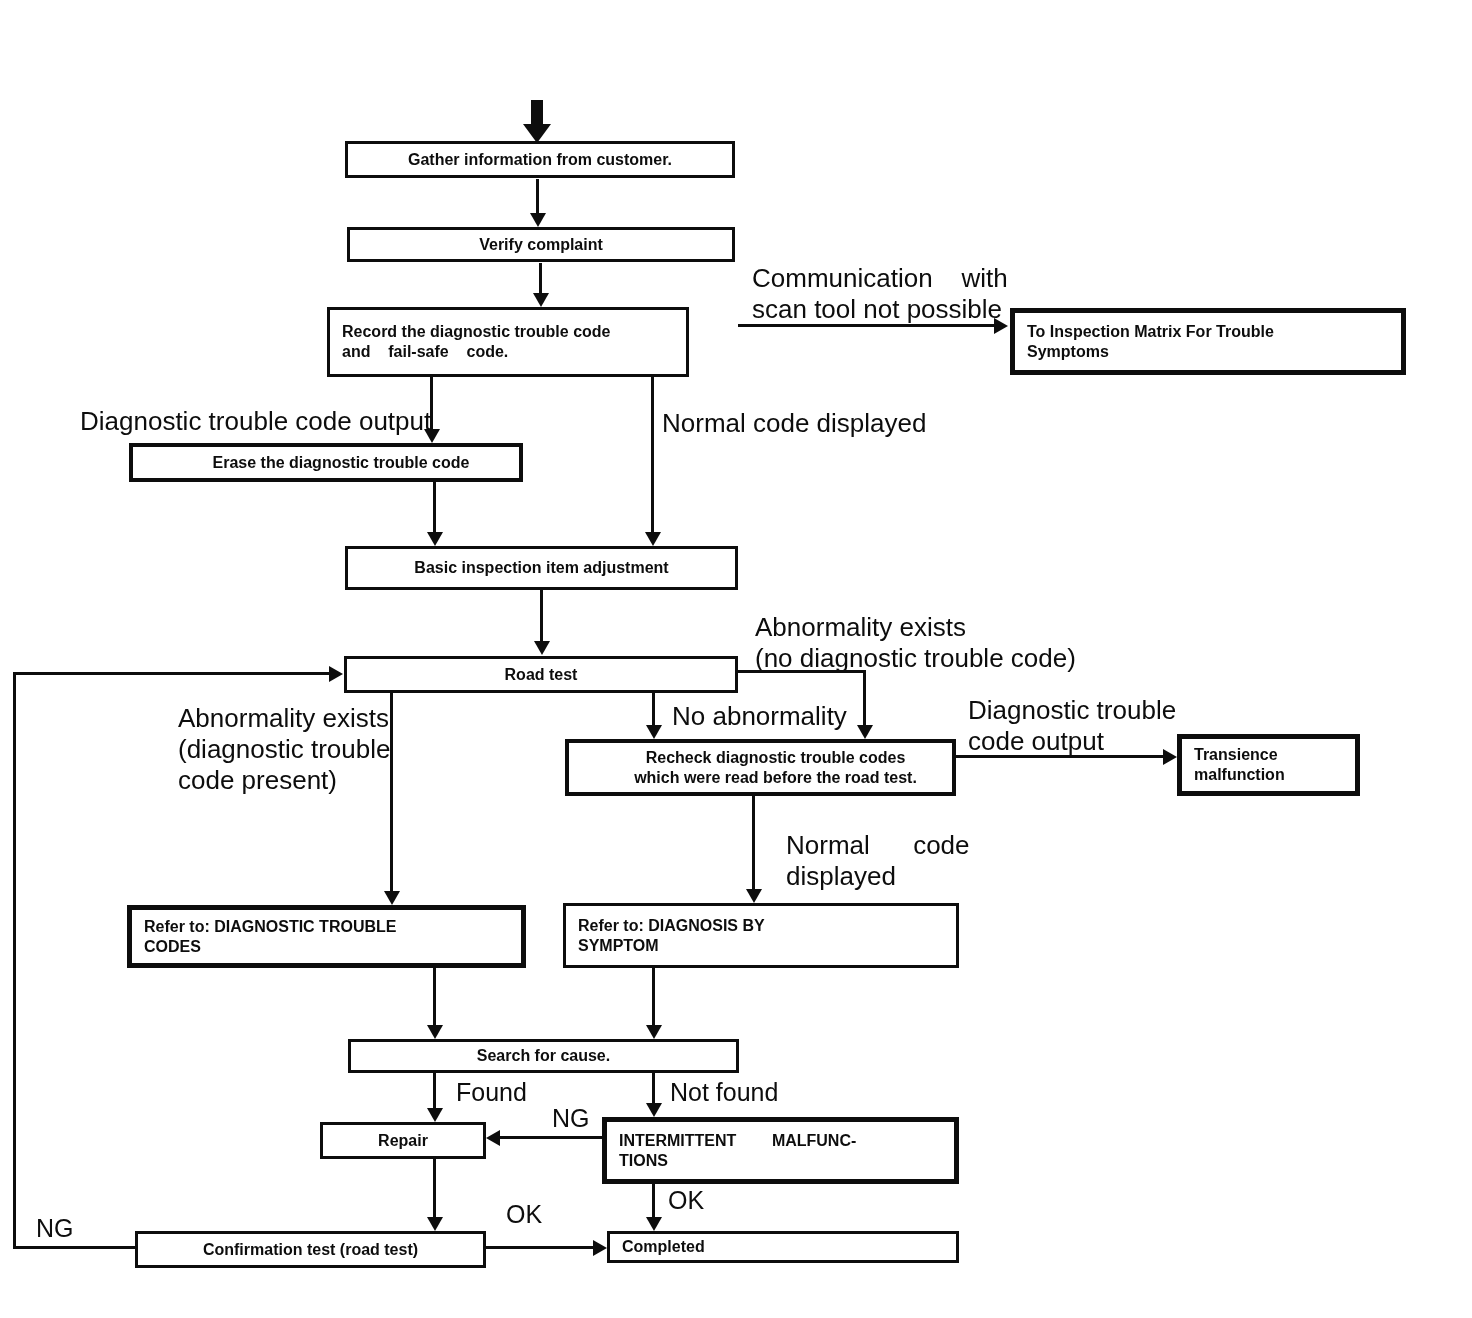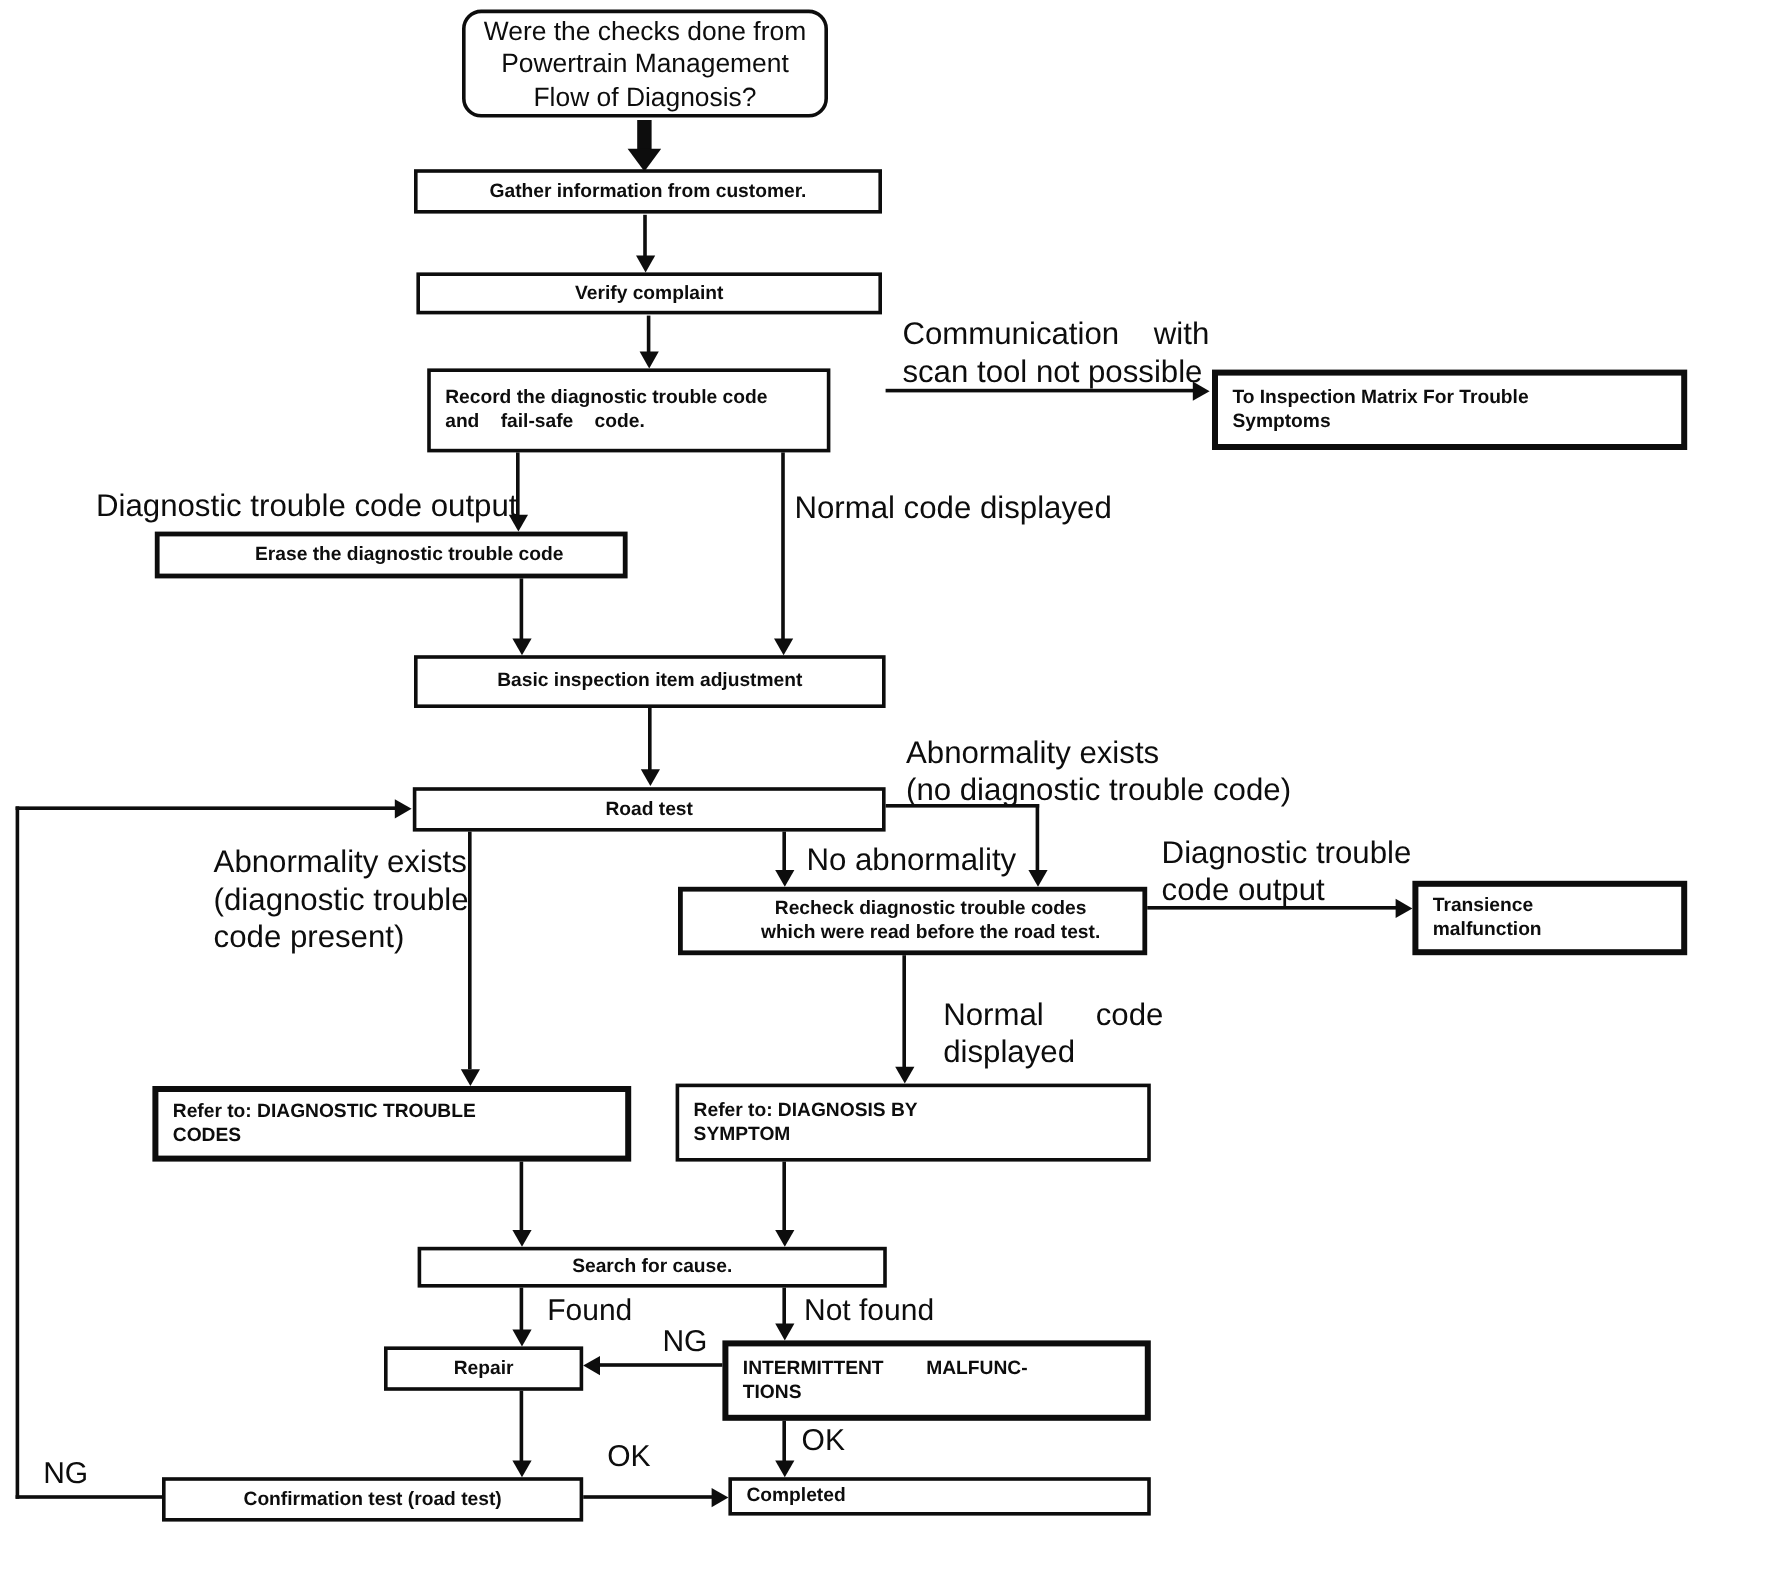"Were the checks done from" div.box { html: <div>Were the checks done from Powertrain Management Flow of Diagnosis?</div> -> none }
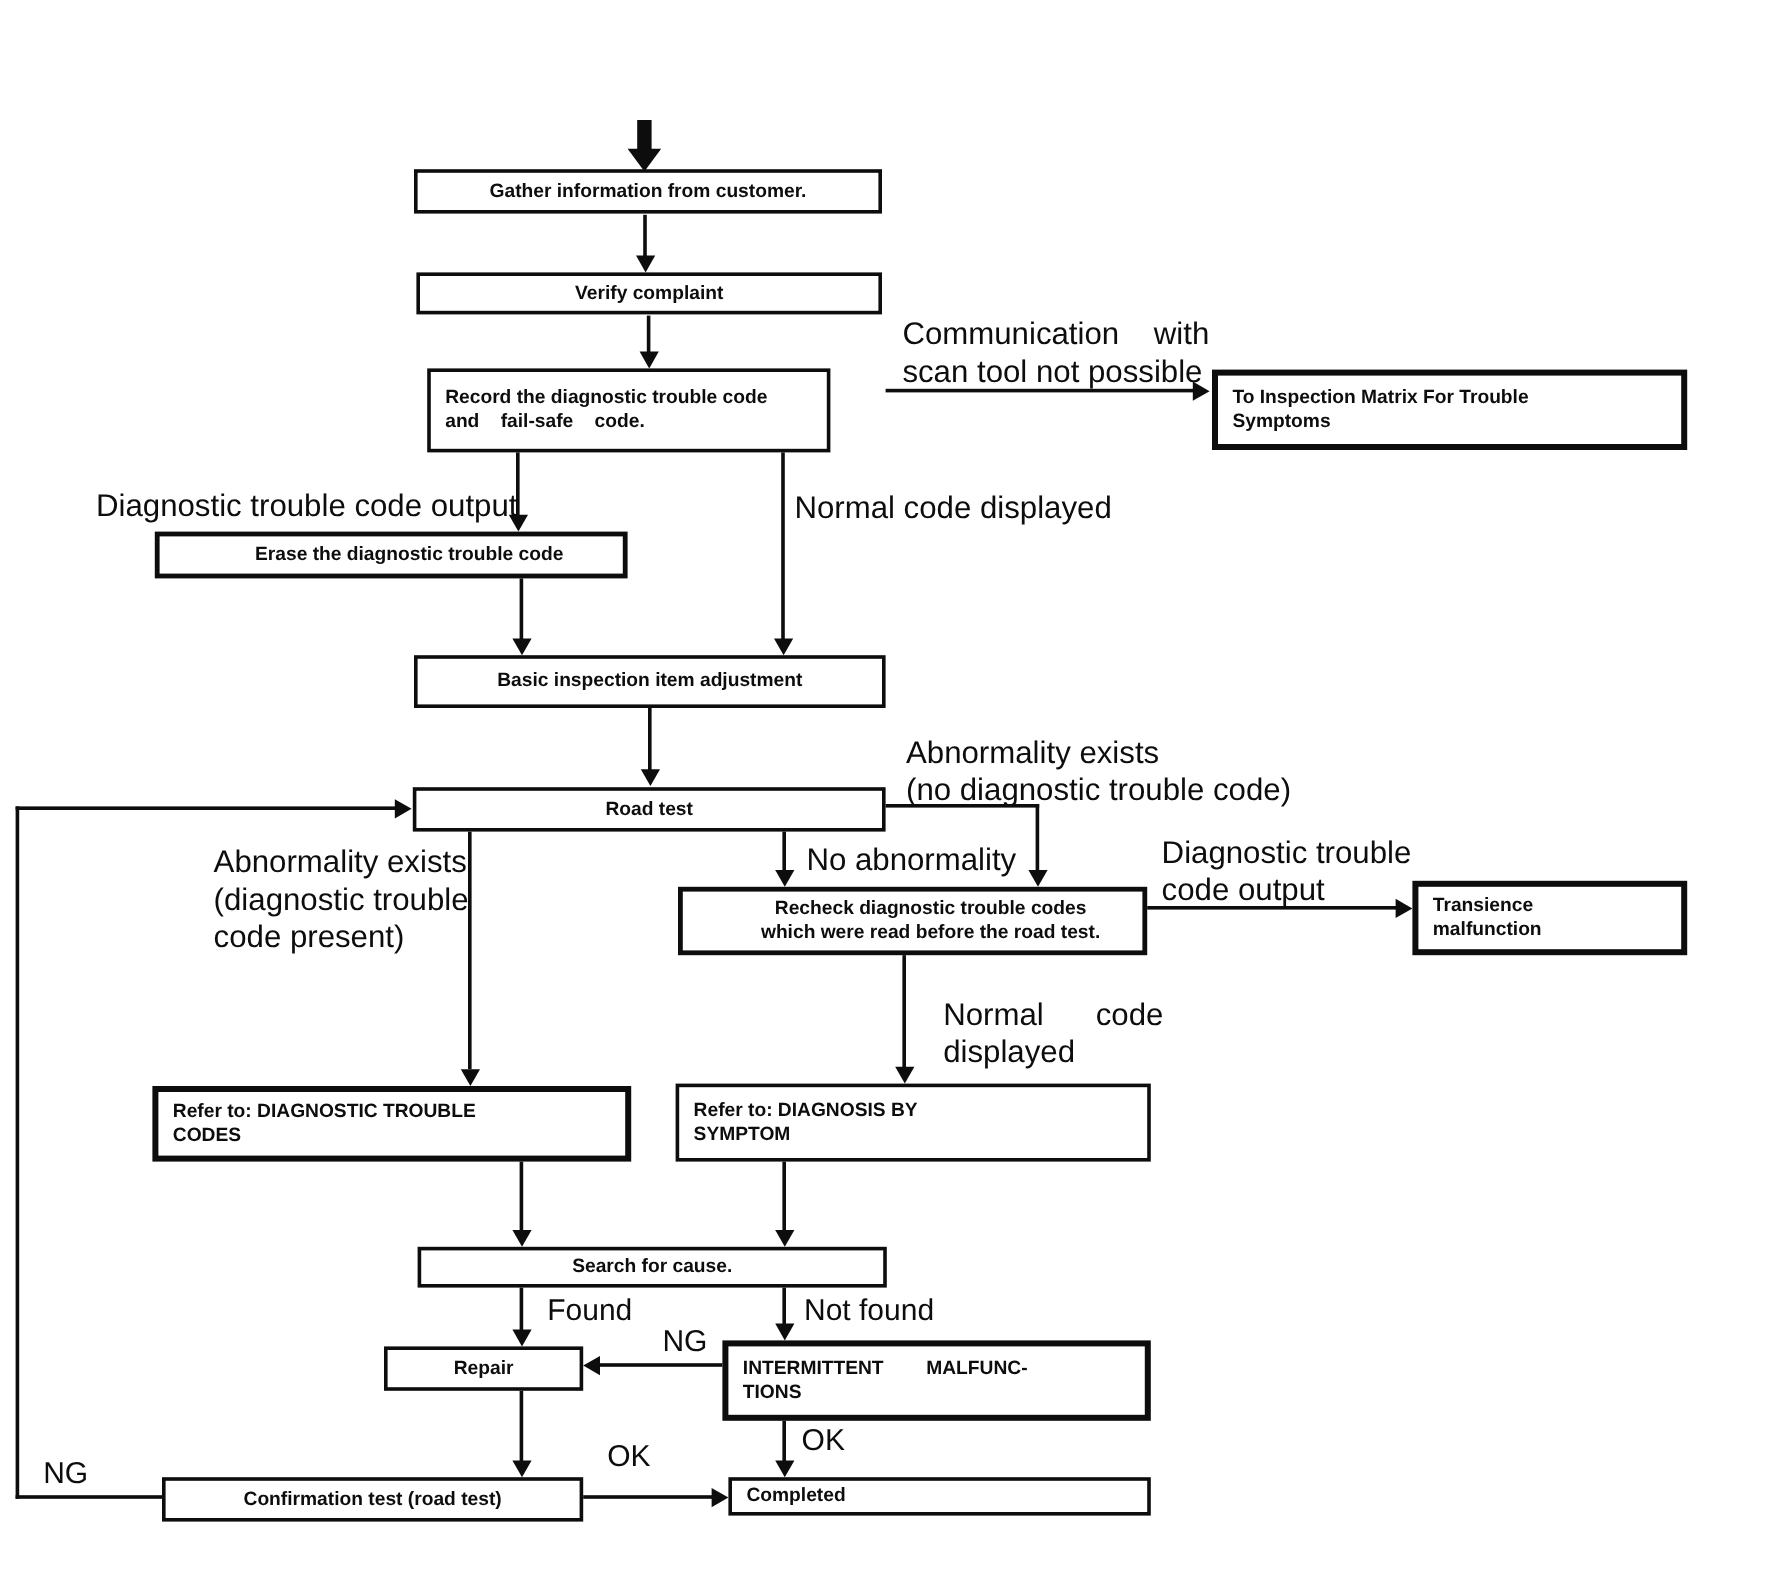"Record the diagnostic trouble code" div.box { left: 356px -> 327px; width: 336px -> 362px }
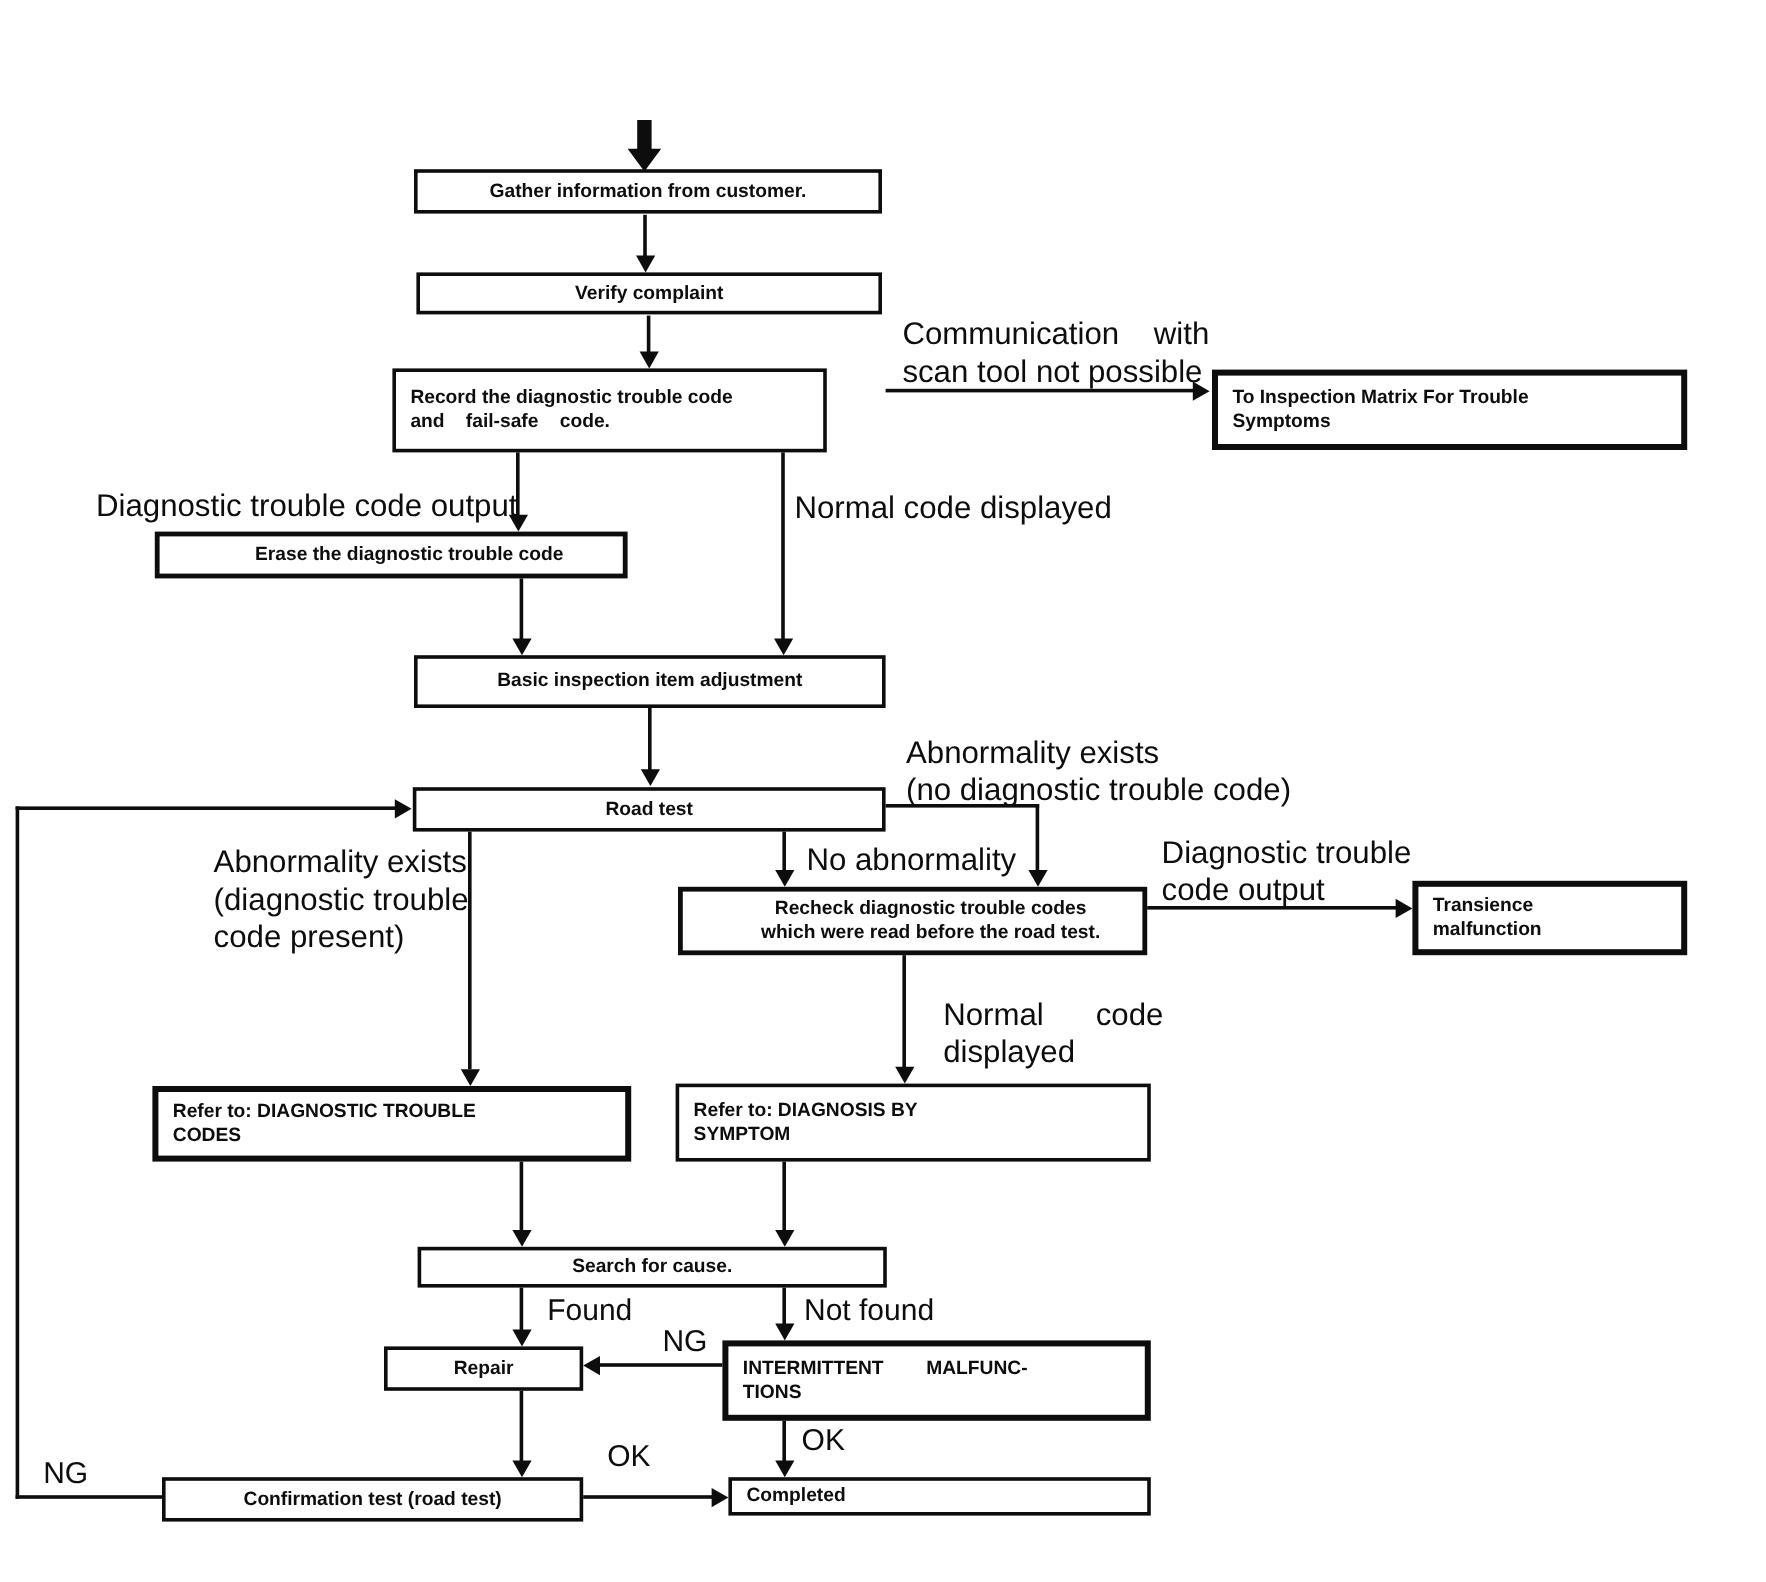"Transience" div.box { width: 229px -> 183px }
